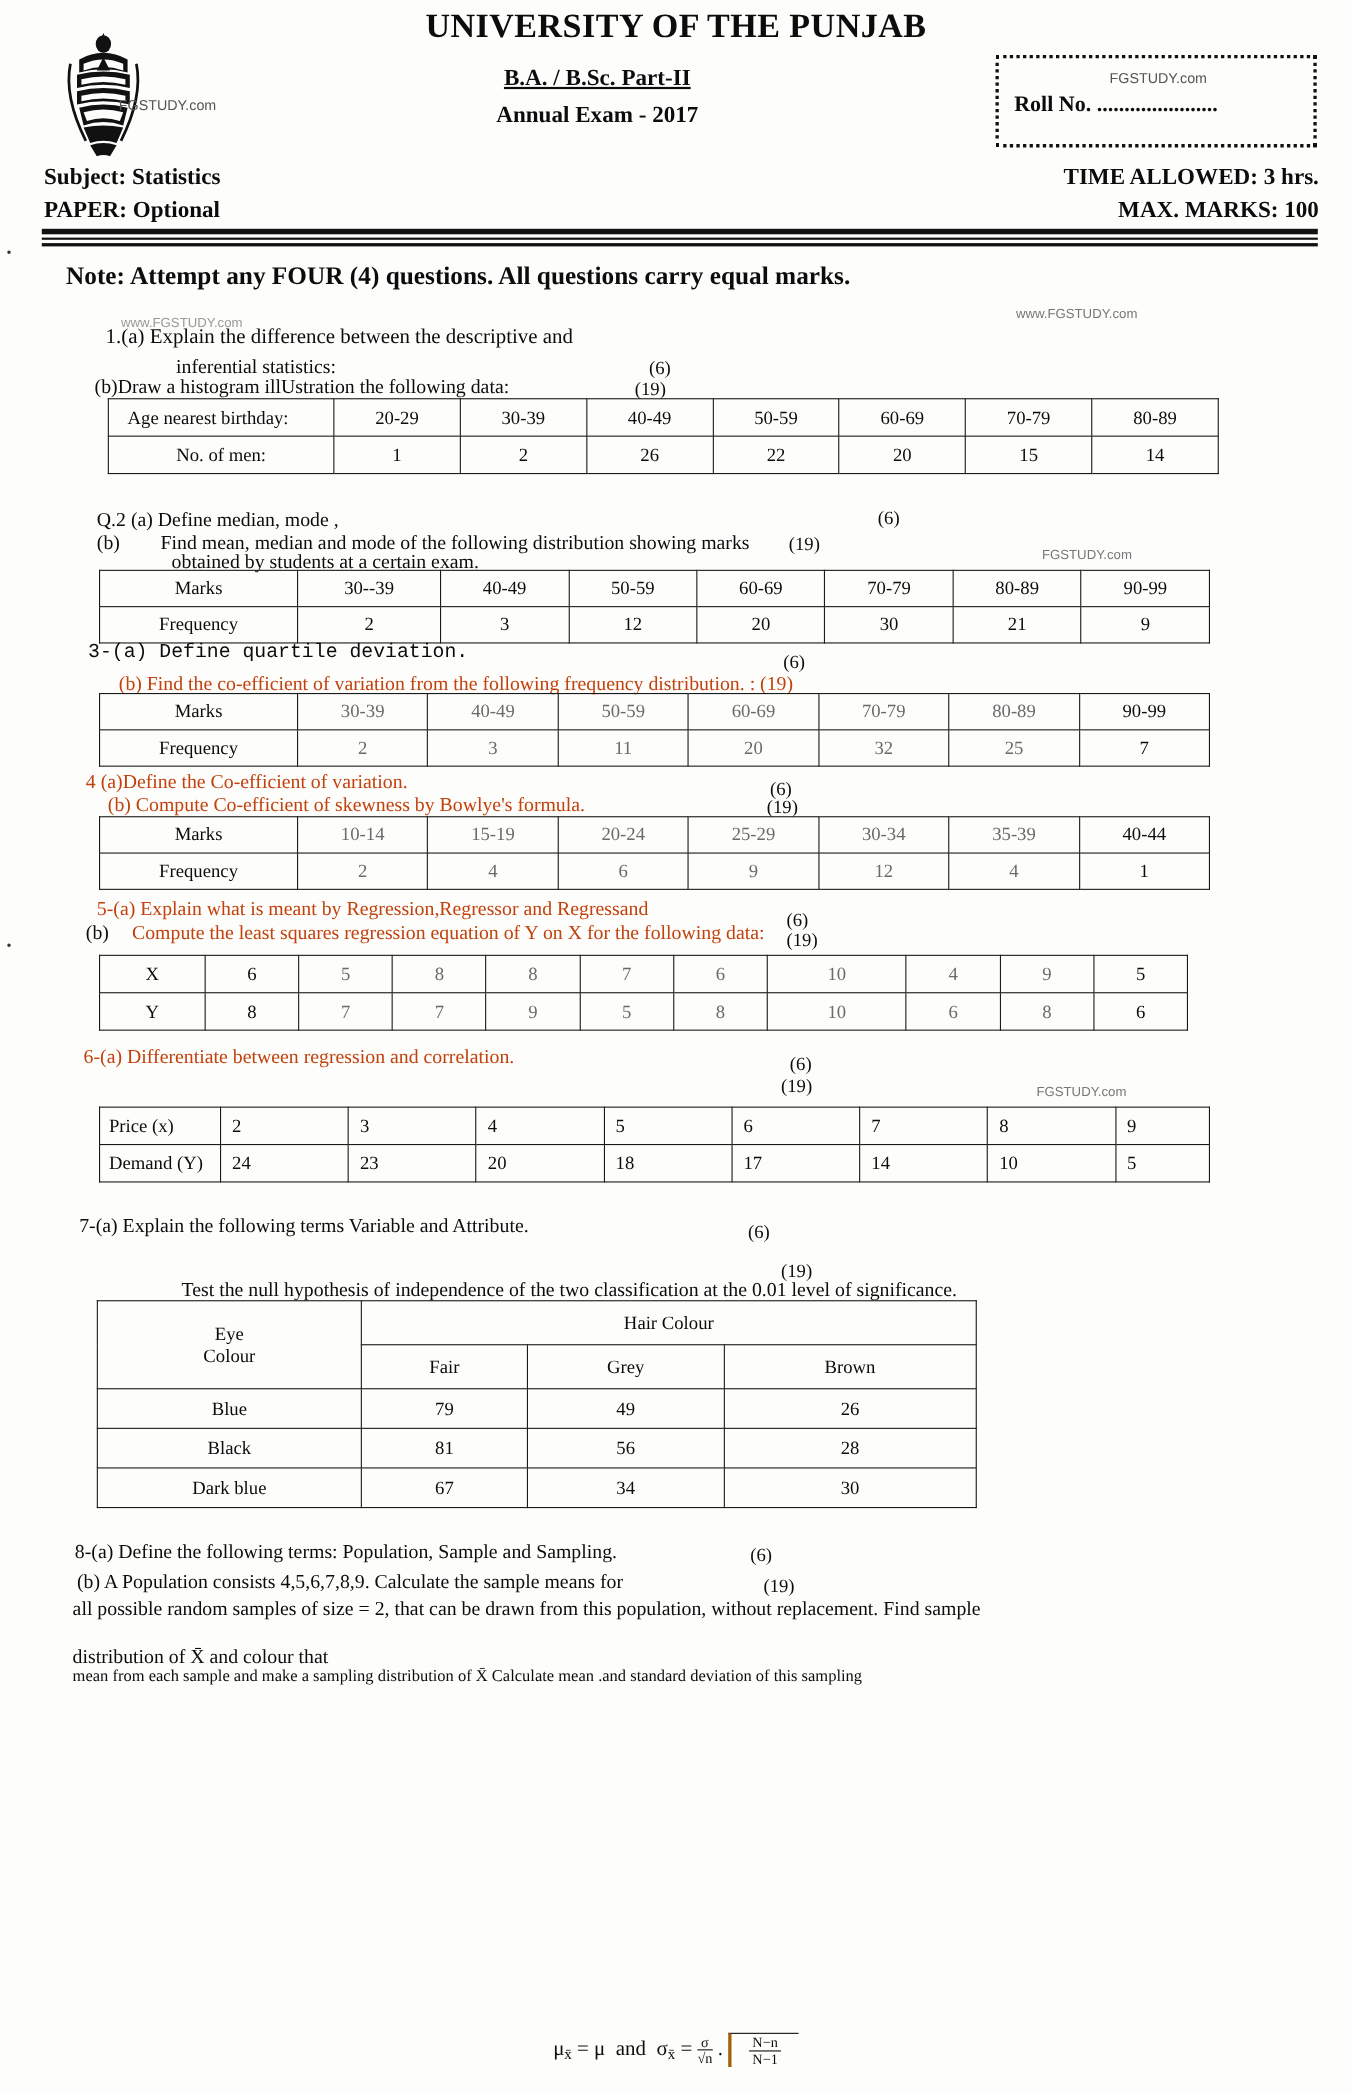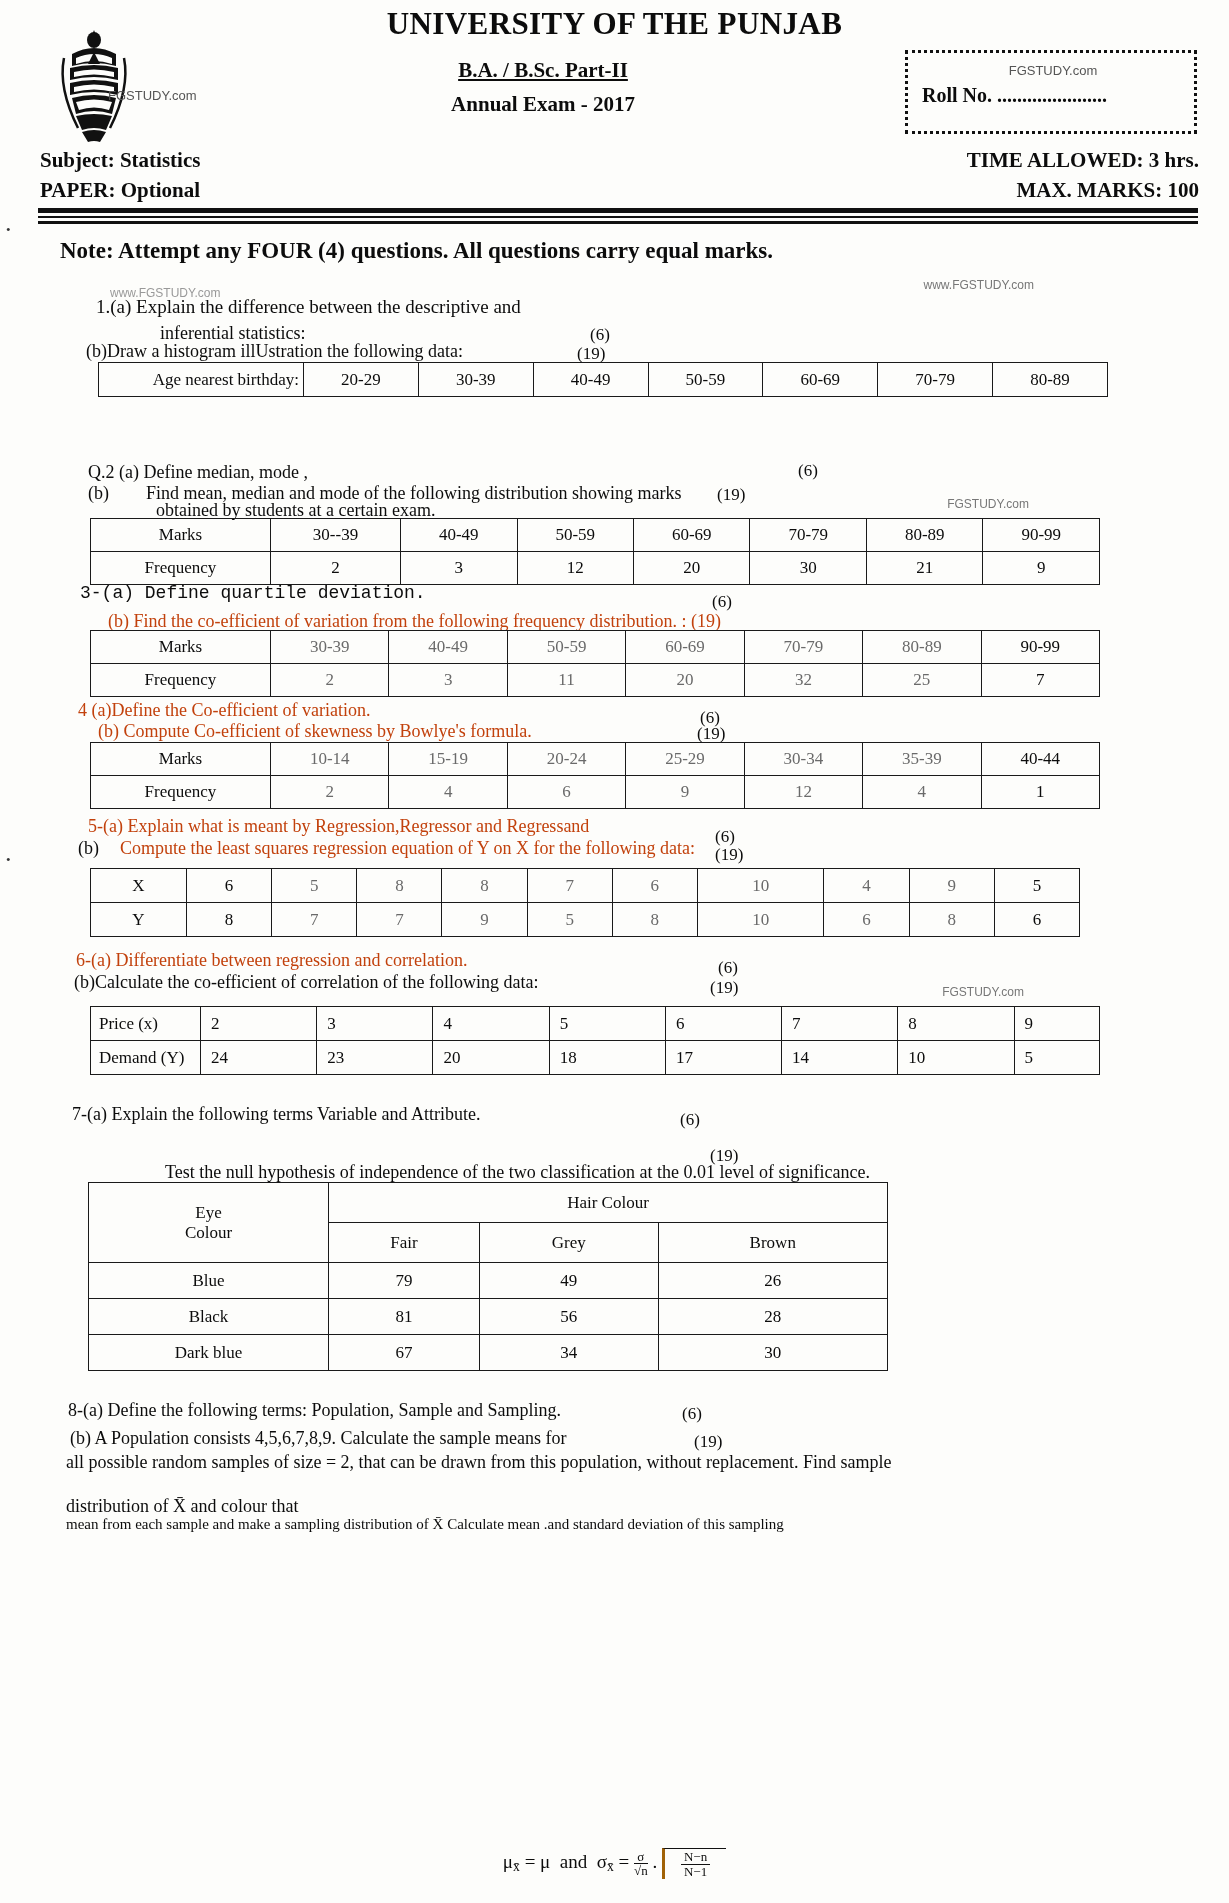"Age nearest birthday:" td.lbl { text-align: right -> left }
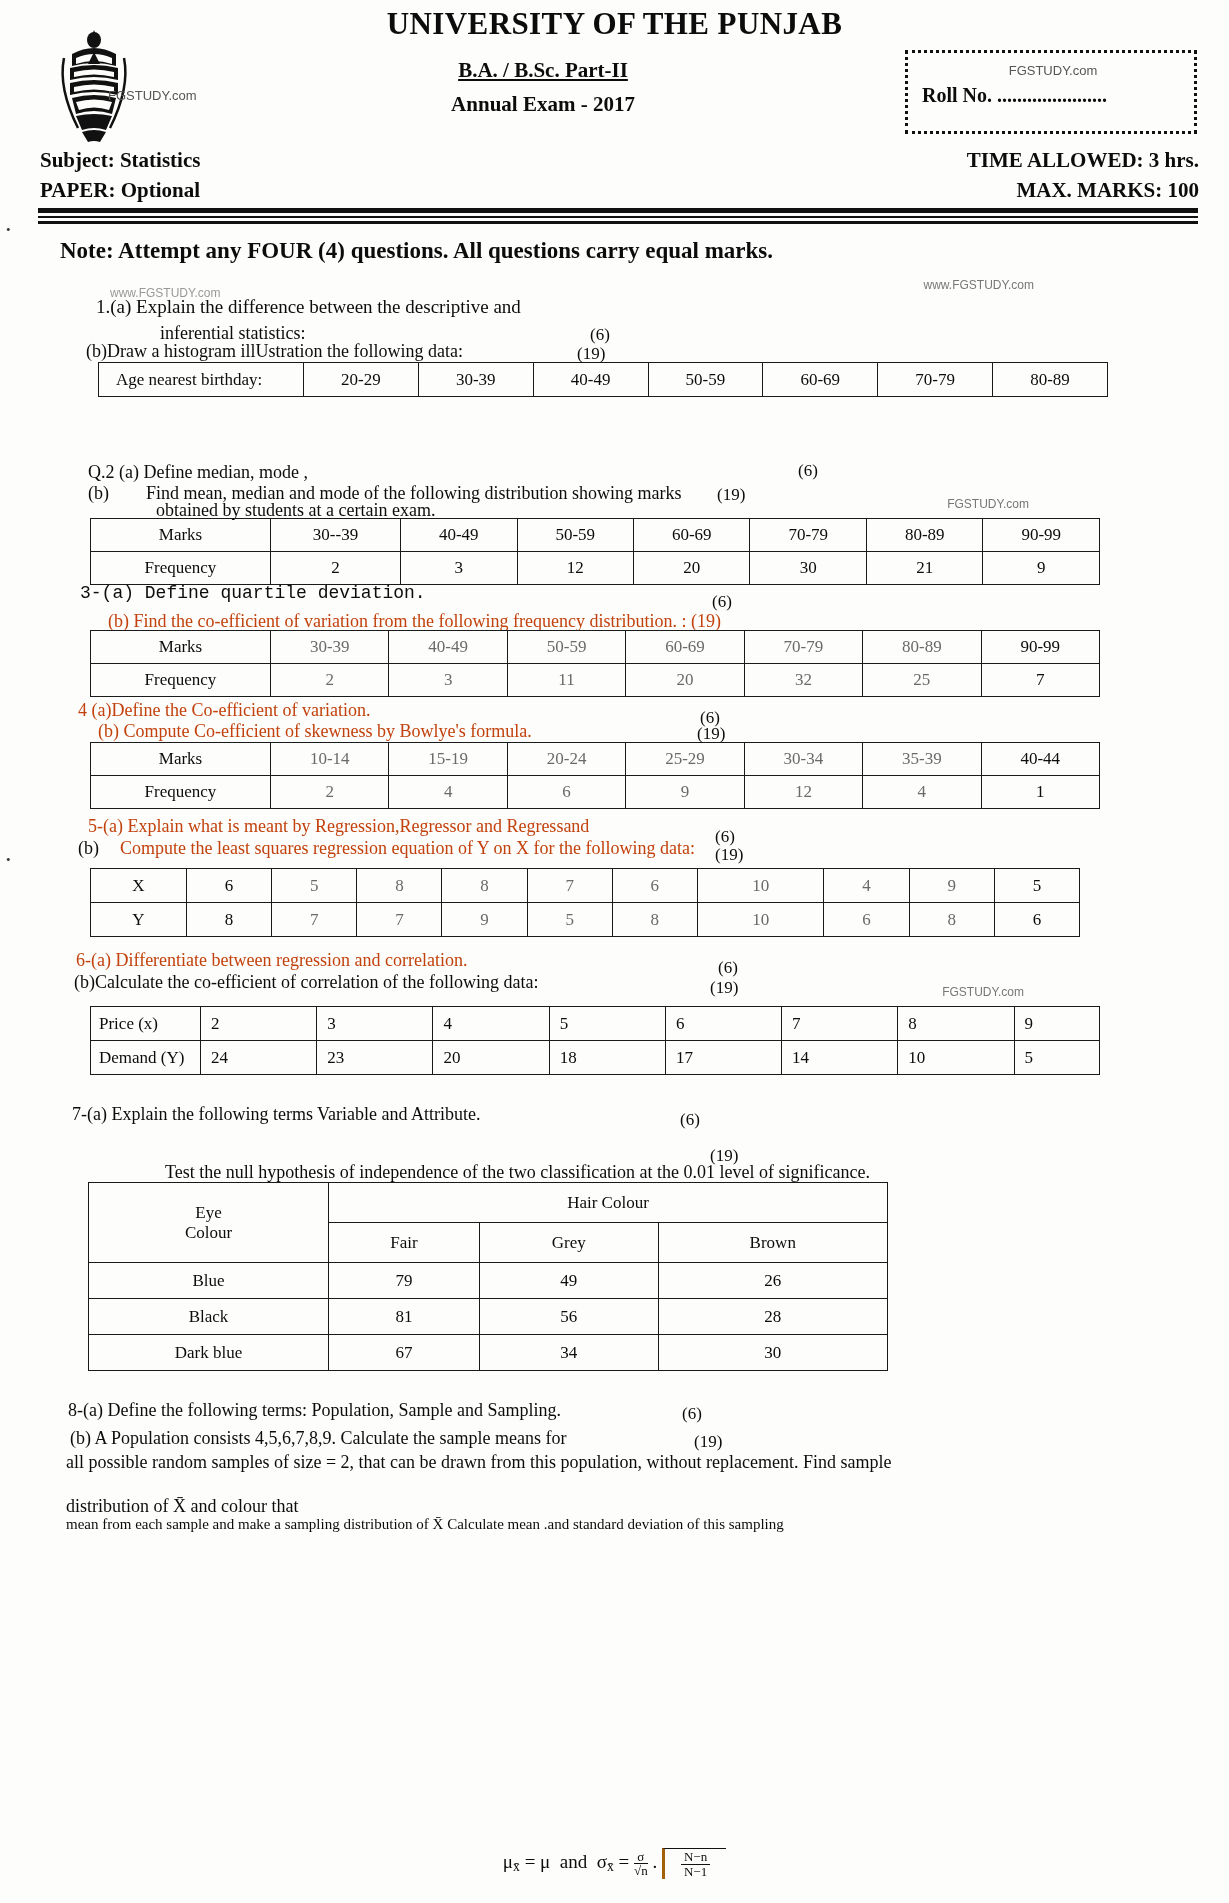"No. of men:" tr { html: none -> <tr> <td>No. of men:</td> <td>1</td> <td>2</td> <td>26</td> <td>22</td> <td>20</td> <td>15</td> <td>14</td> </tr> }
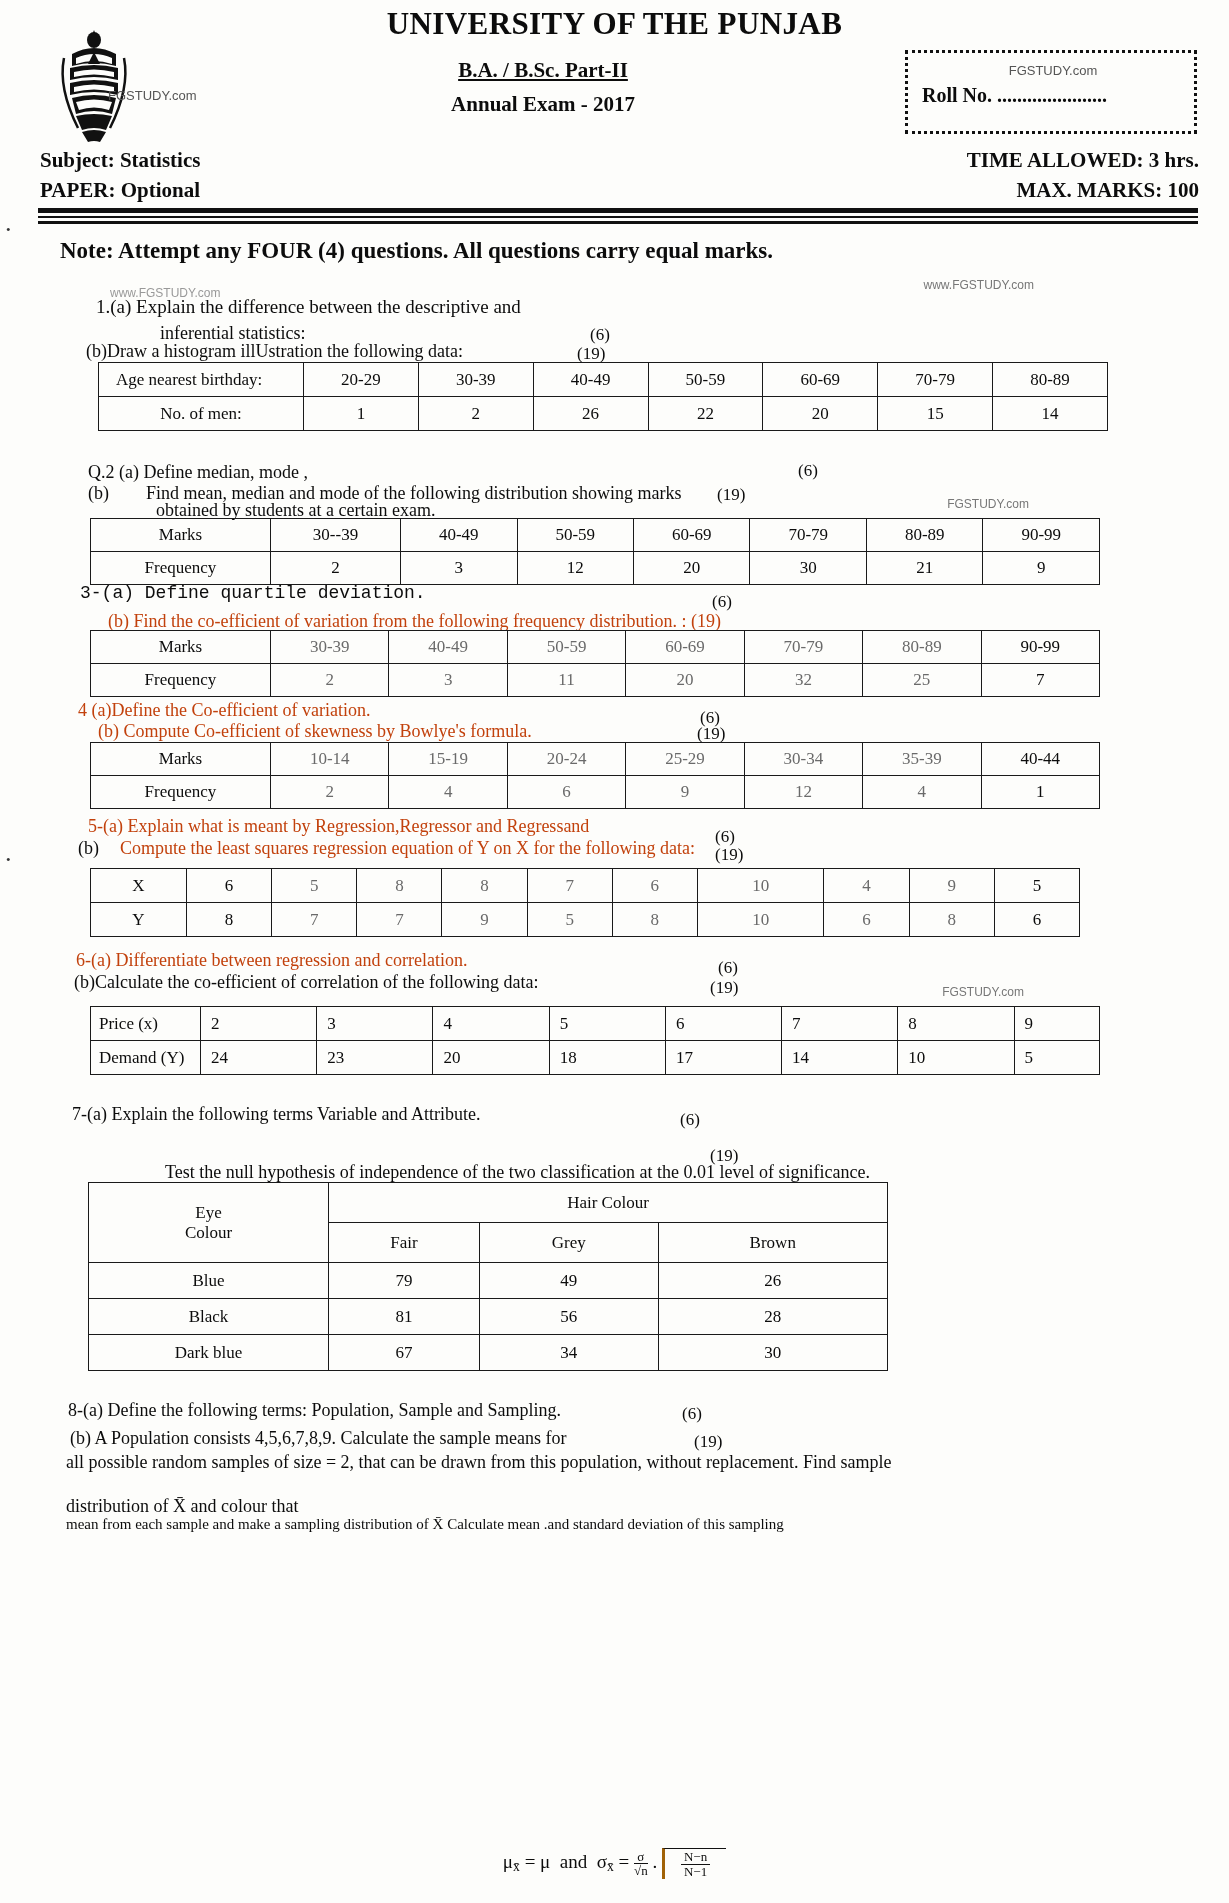"(b)Calculate the co-efficient of" div.q { html: <div> <div>(b)Calculate the co-efficient of correlation of the following data:</div> </div> -> none }
